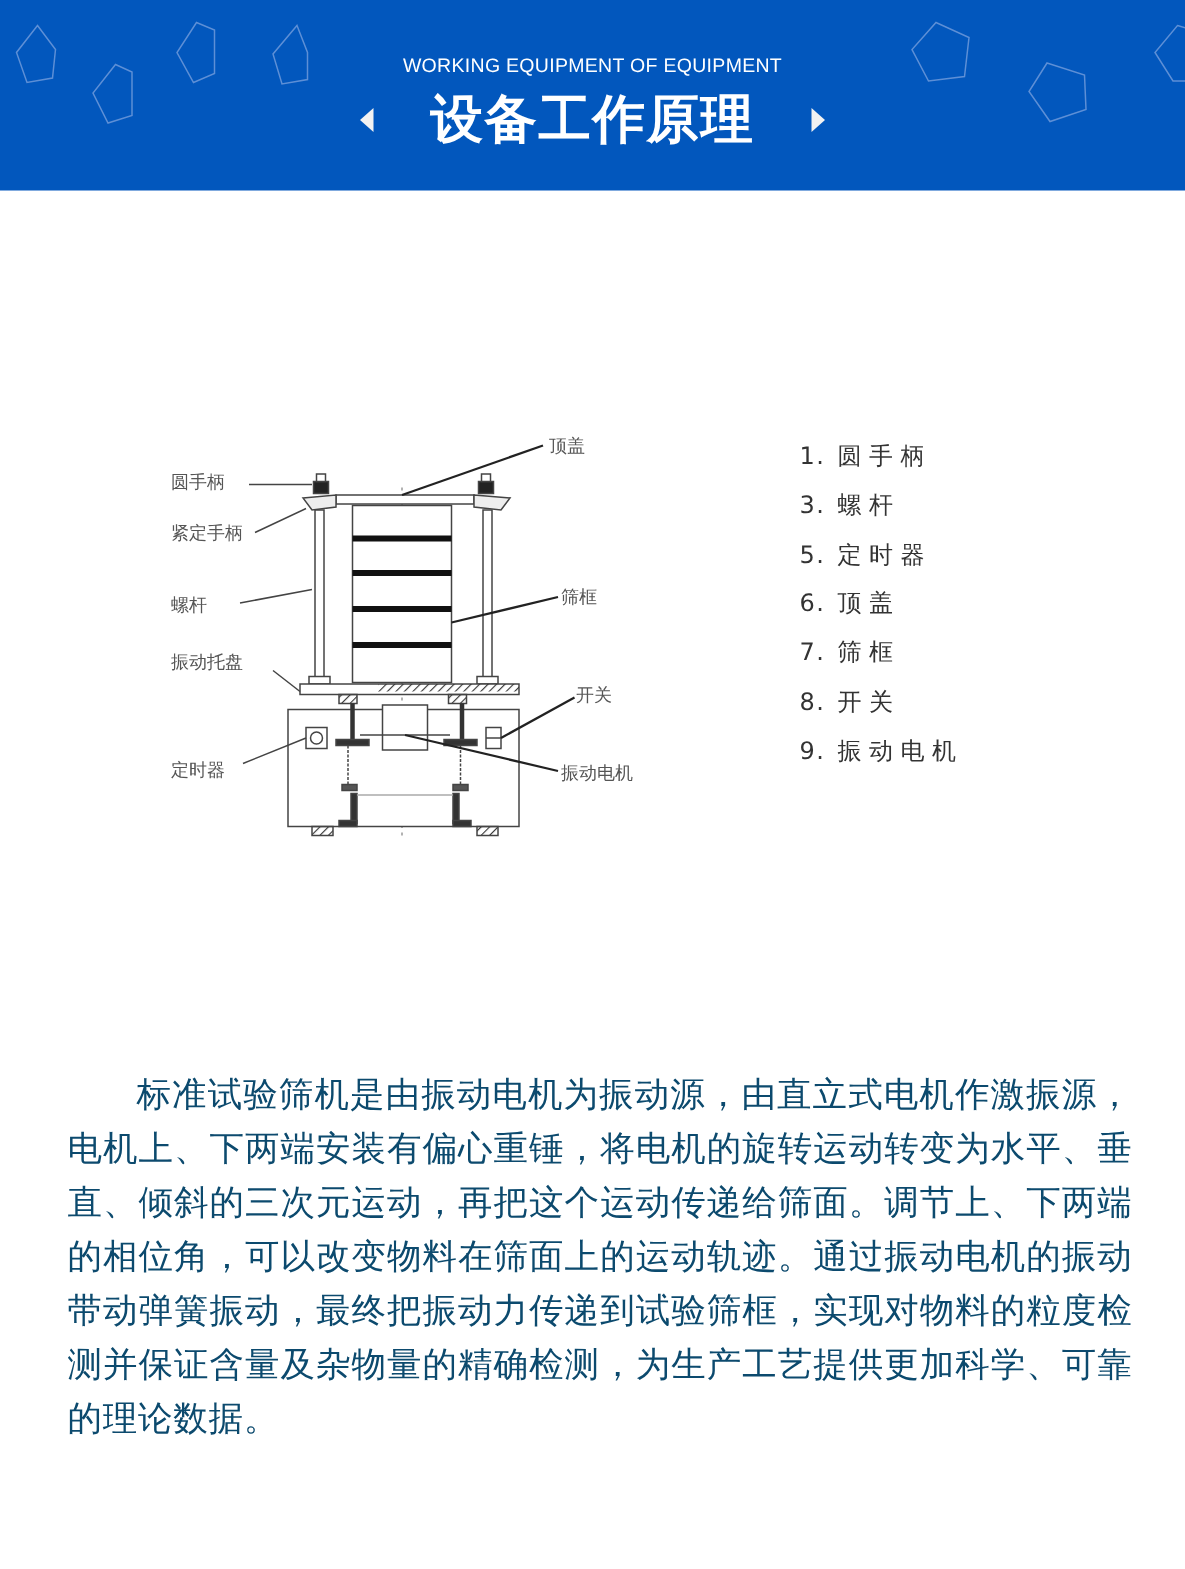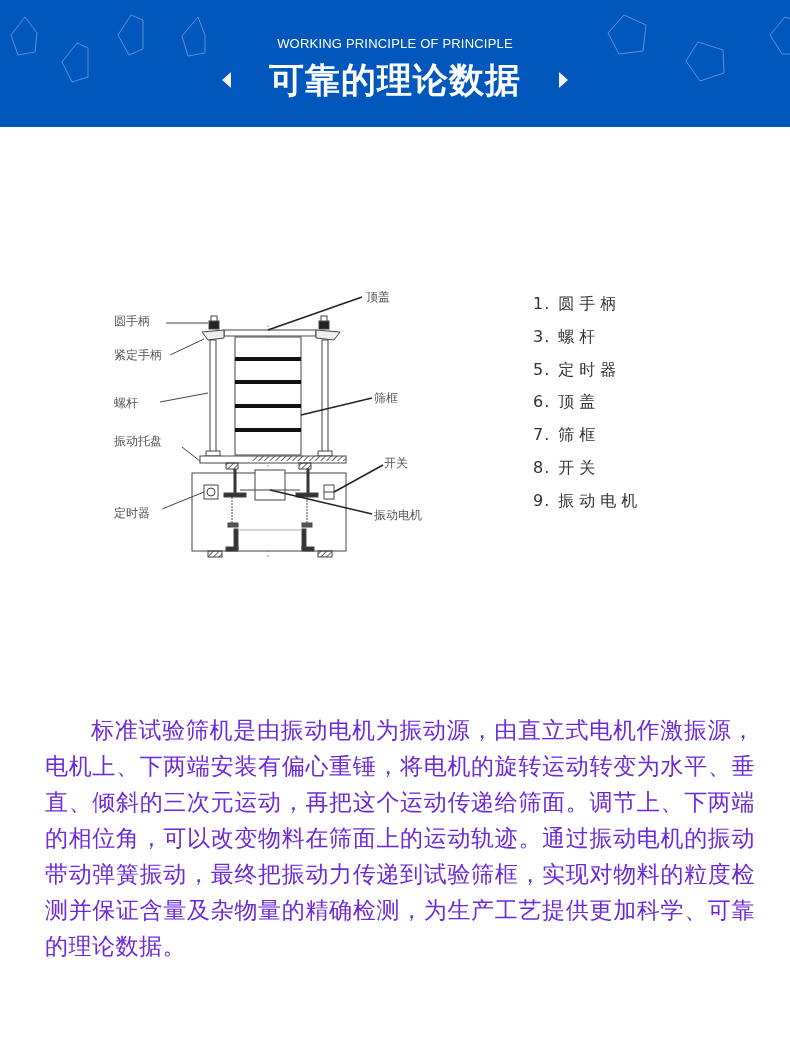"WORKING PRINCIPLE OF PRINCIPLE" div.subtitle { text: PRINCIPLE OF PRINCIPLE -> EQUIPMENT OF EQUIPMENT }
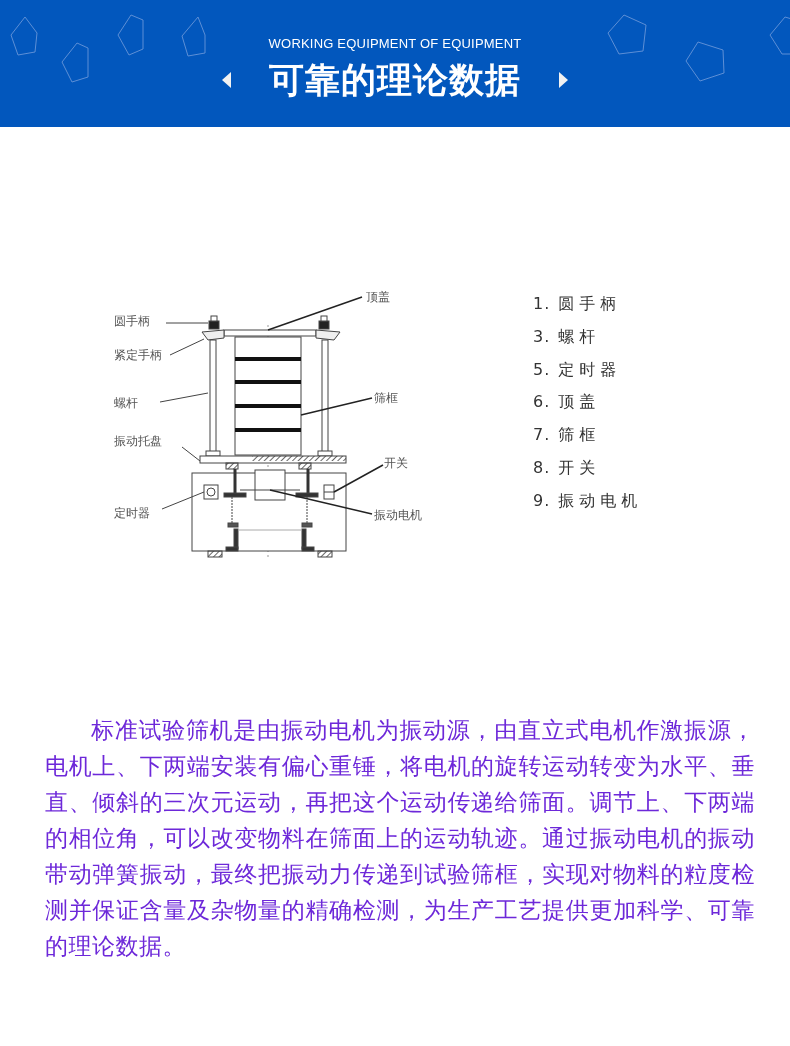"可靠的理论数据" span.title { text: 可靠的理论数据 -> 设备工作原理 }
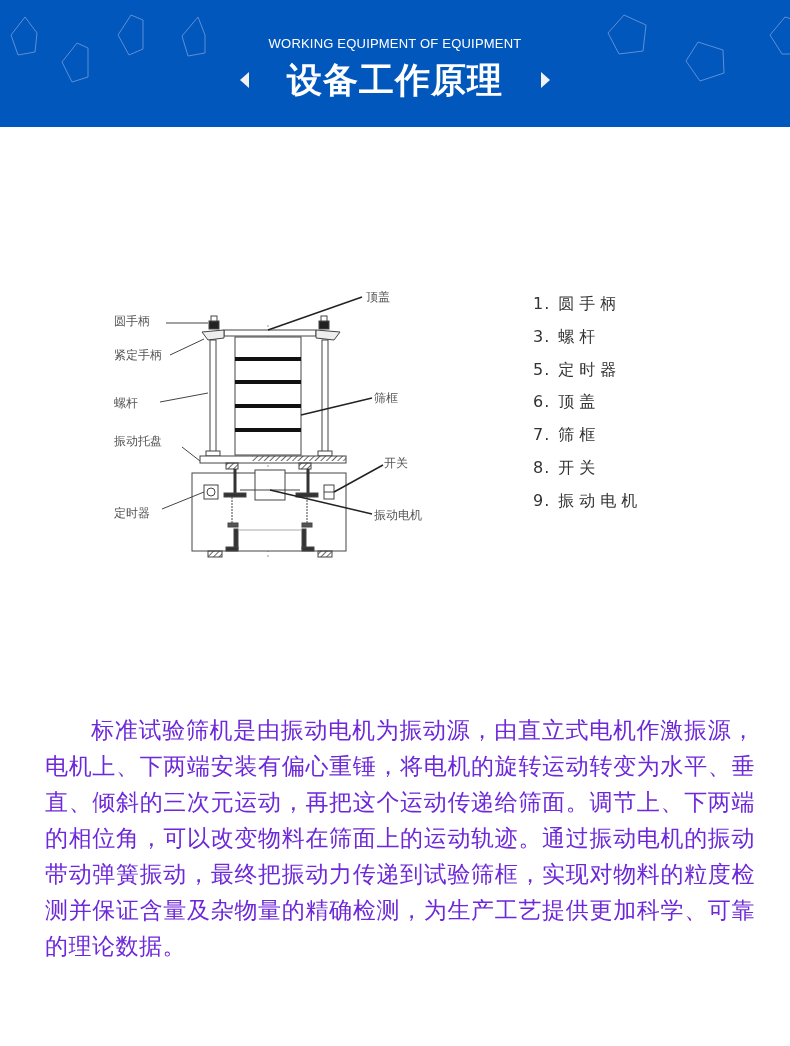"标准试验筛机是由振动电机为振动源，由直立式电机作激振源，电机上、下两端安装有偏心" .paragraph { color: #6d28d9 -> #0c4a6e }
